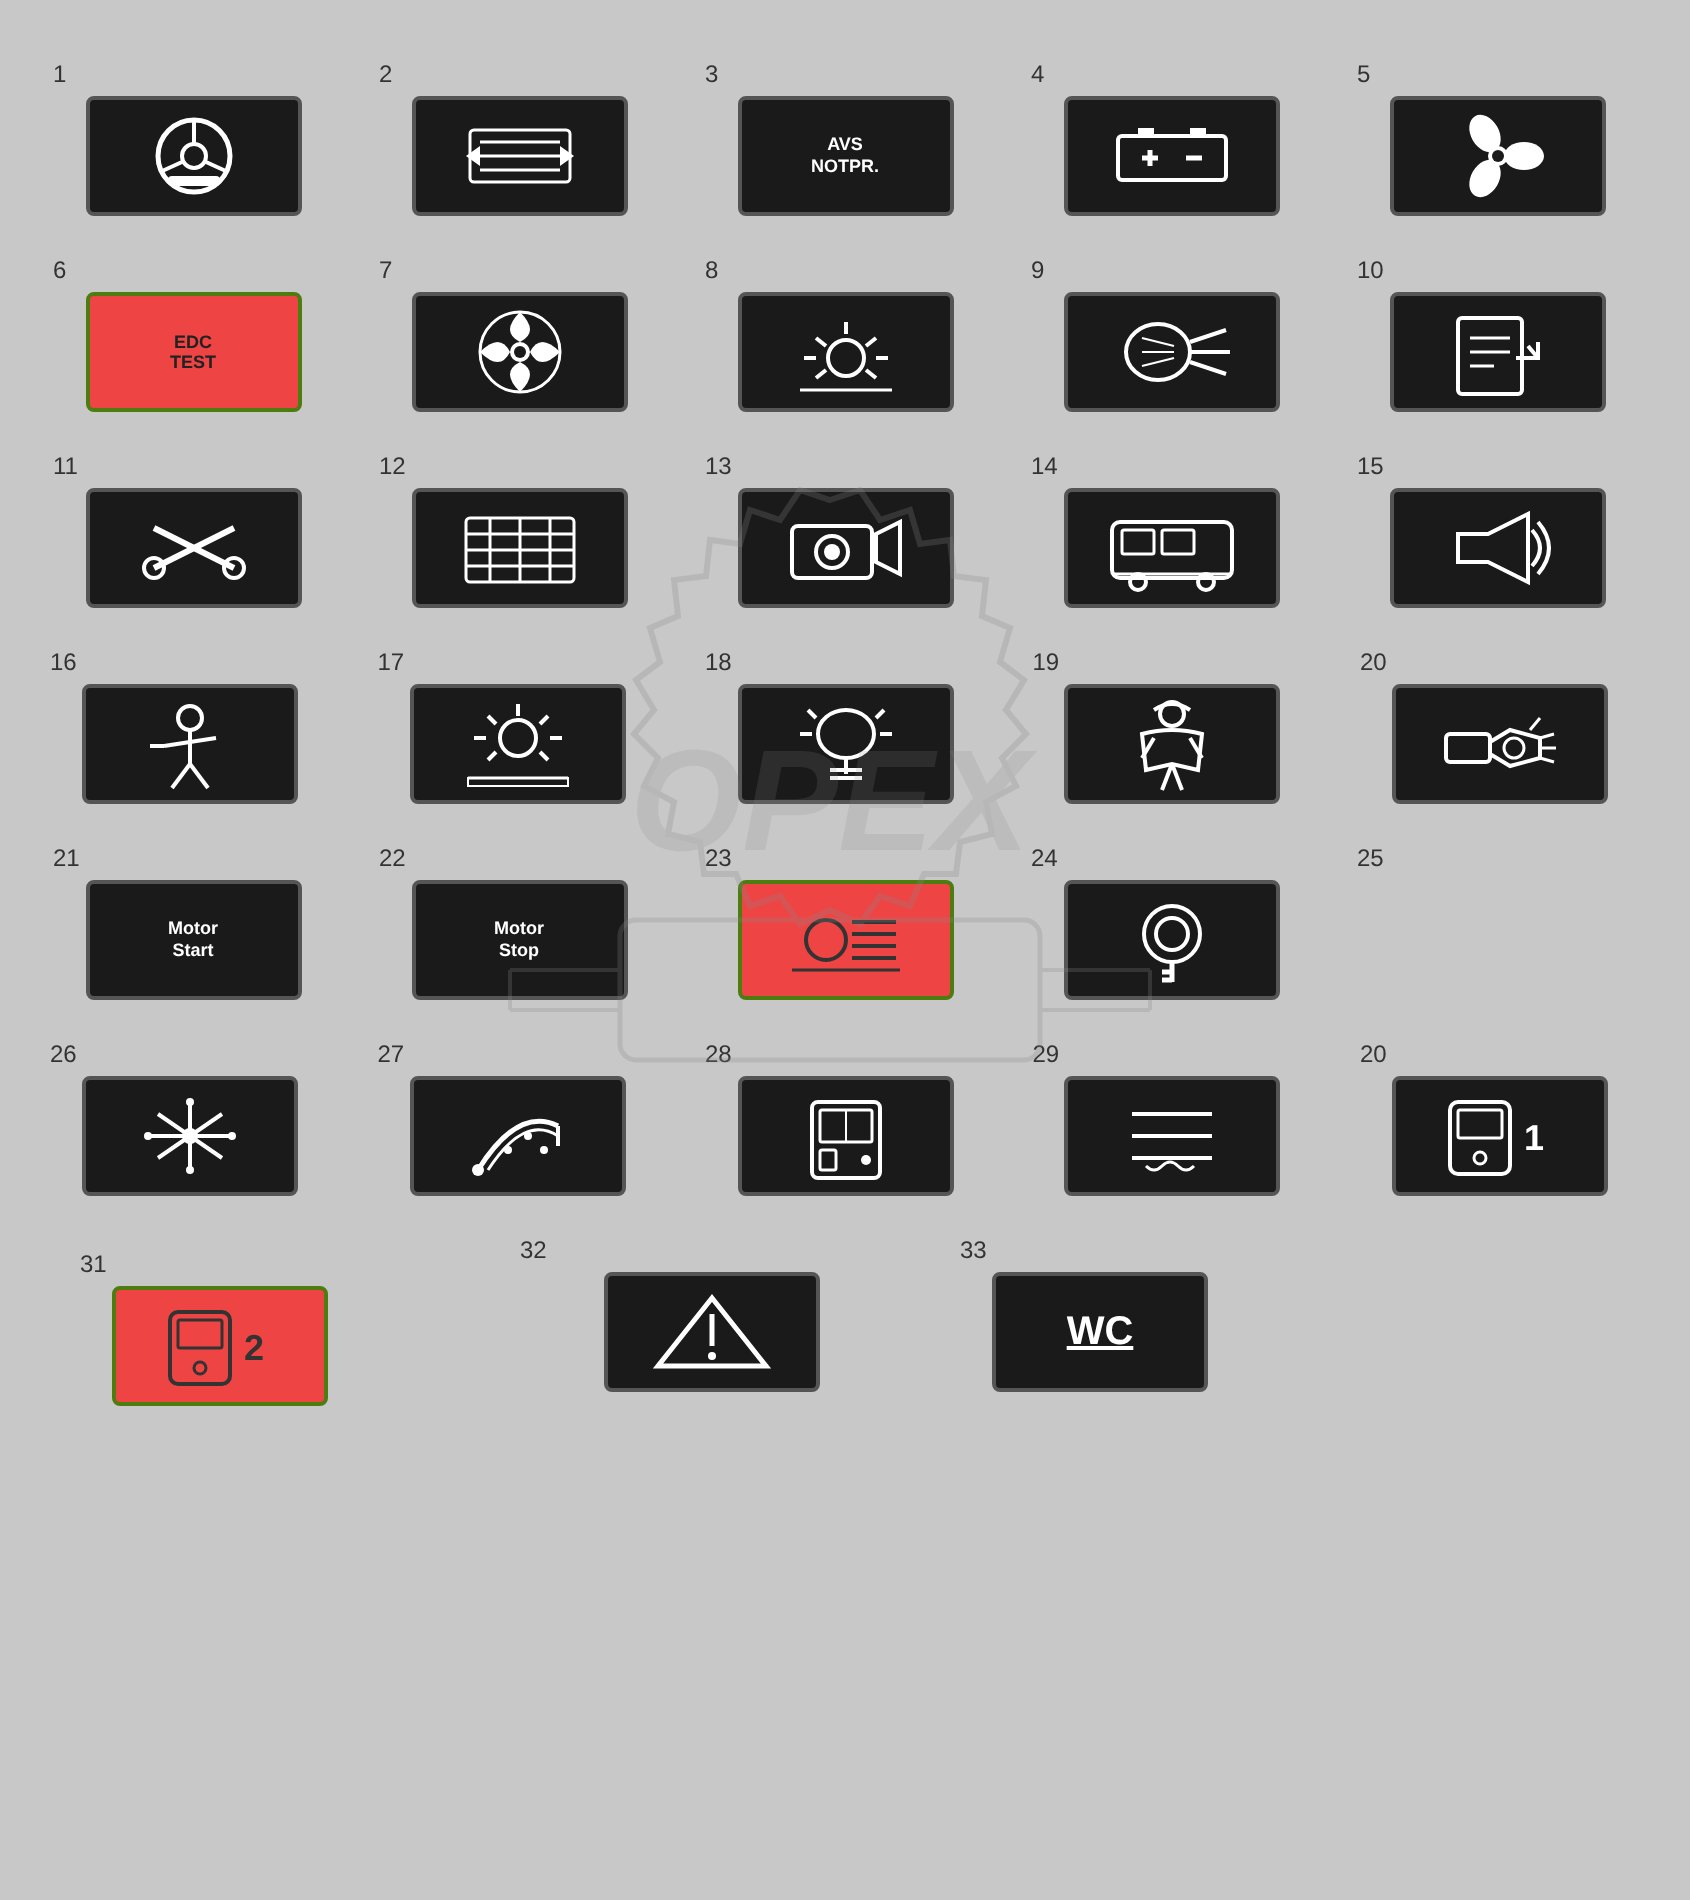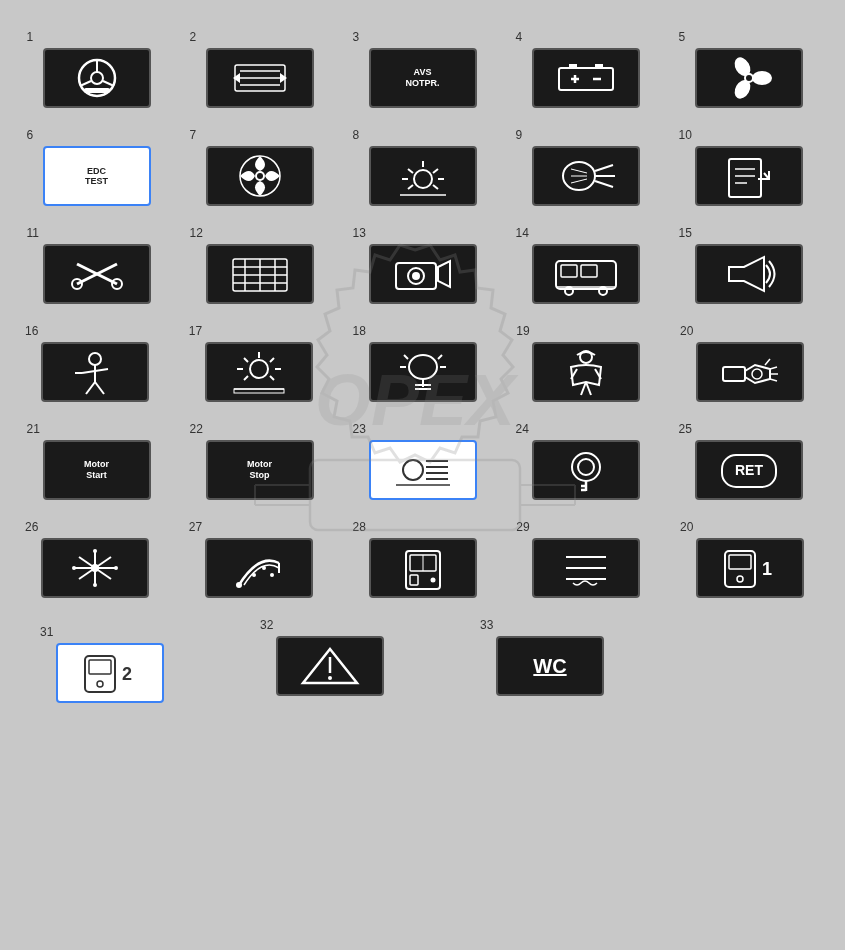"EDC" .btn-light { background: #ffffff -> #ef4444; border: 2px solid #3b82f6 -> 2px solid #4d7c0f }
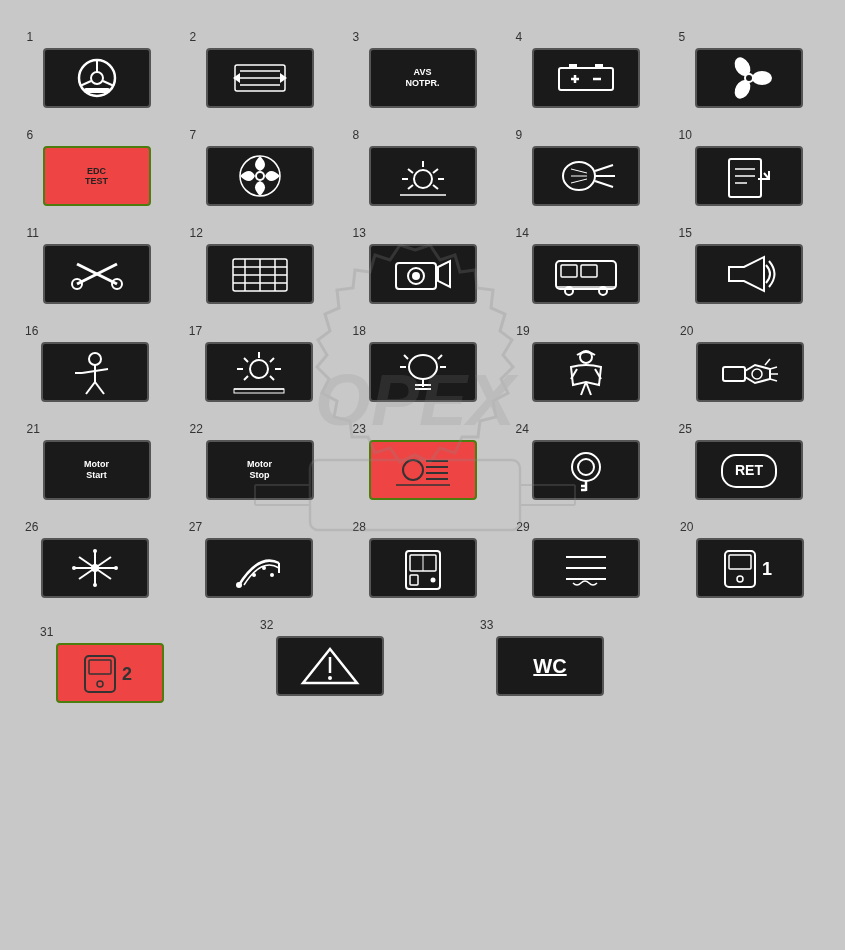"RET" div.btn { html: <div> <svg> <rect></rect> <text>RET</text> </svg> </div> -> none }
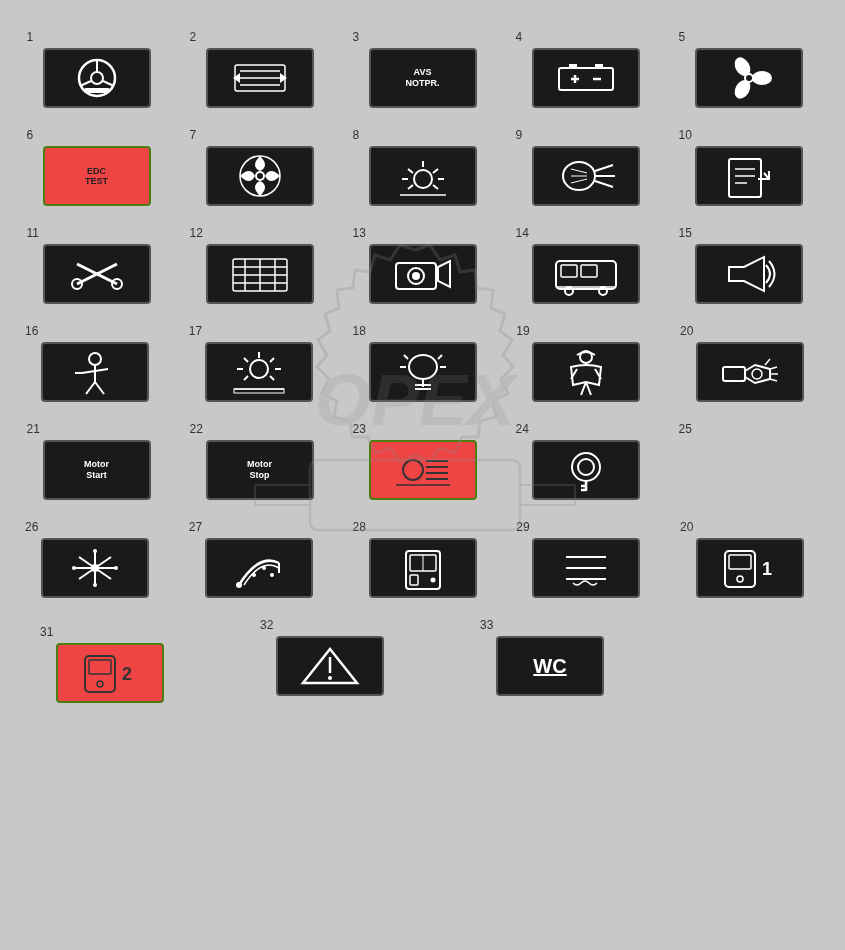"32" div.cell { align-items: none -> flex-end }
